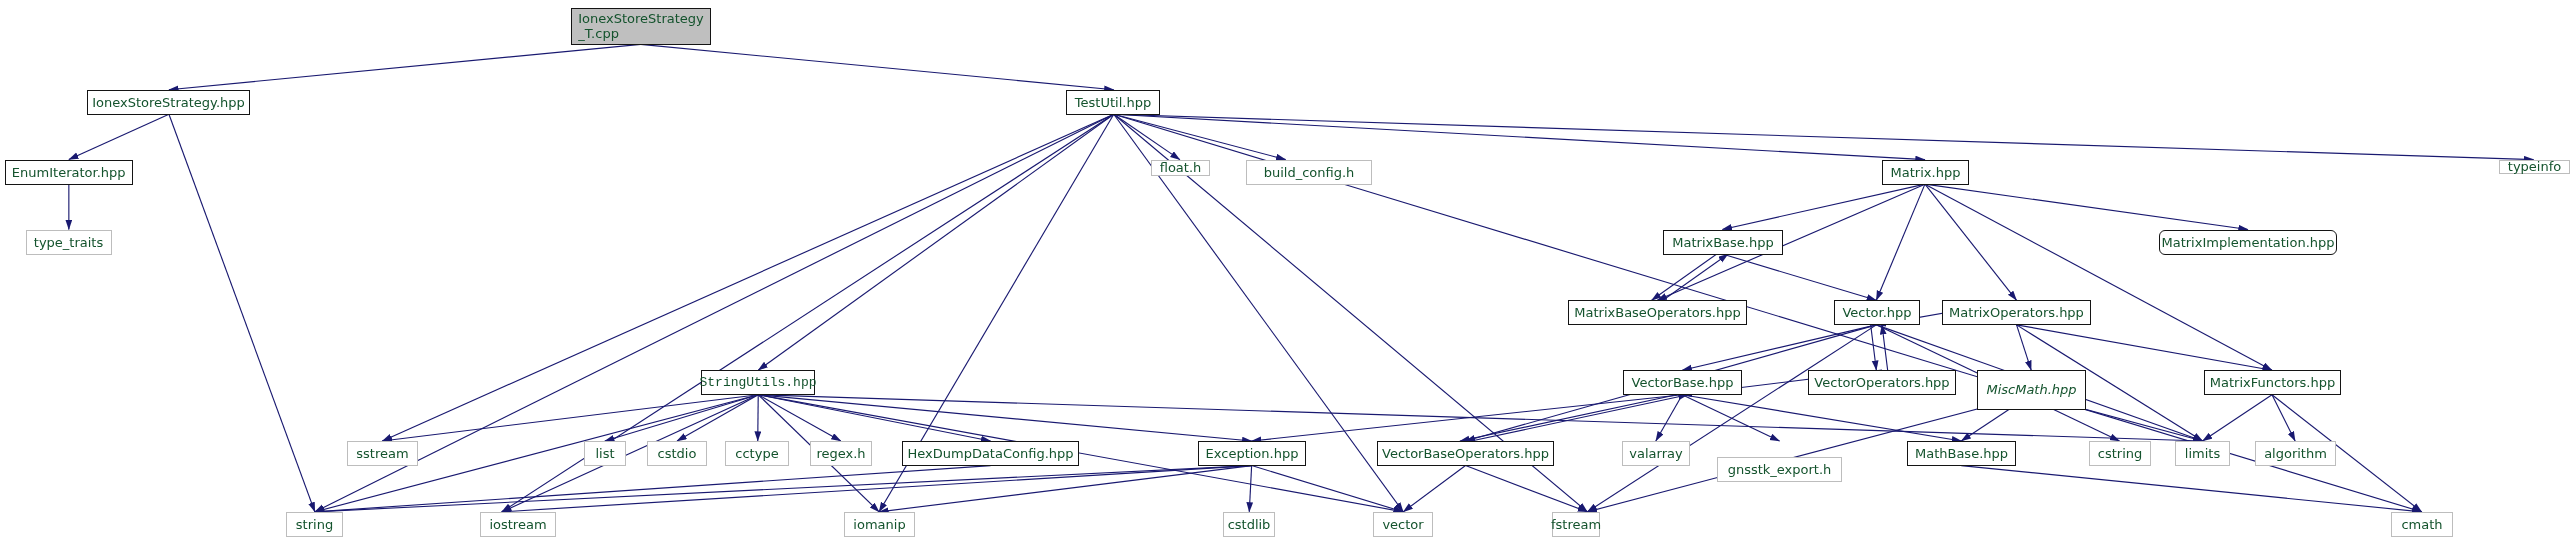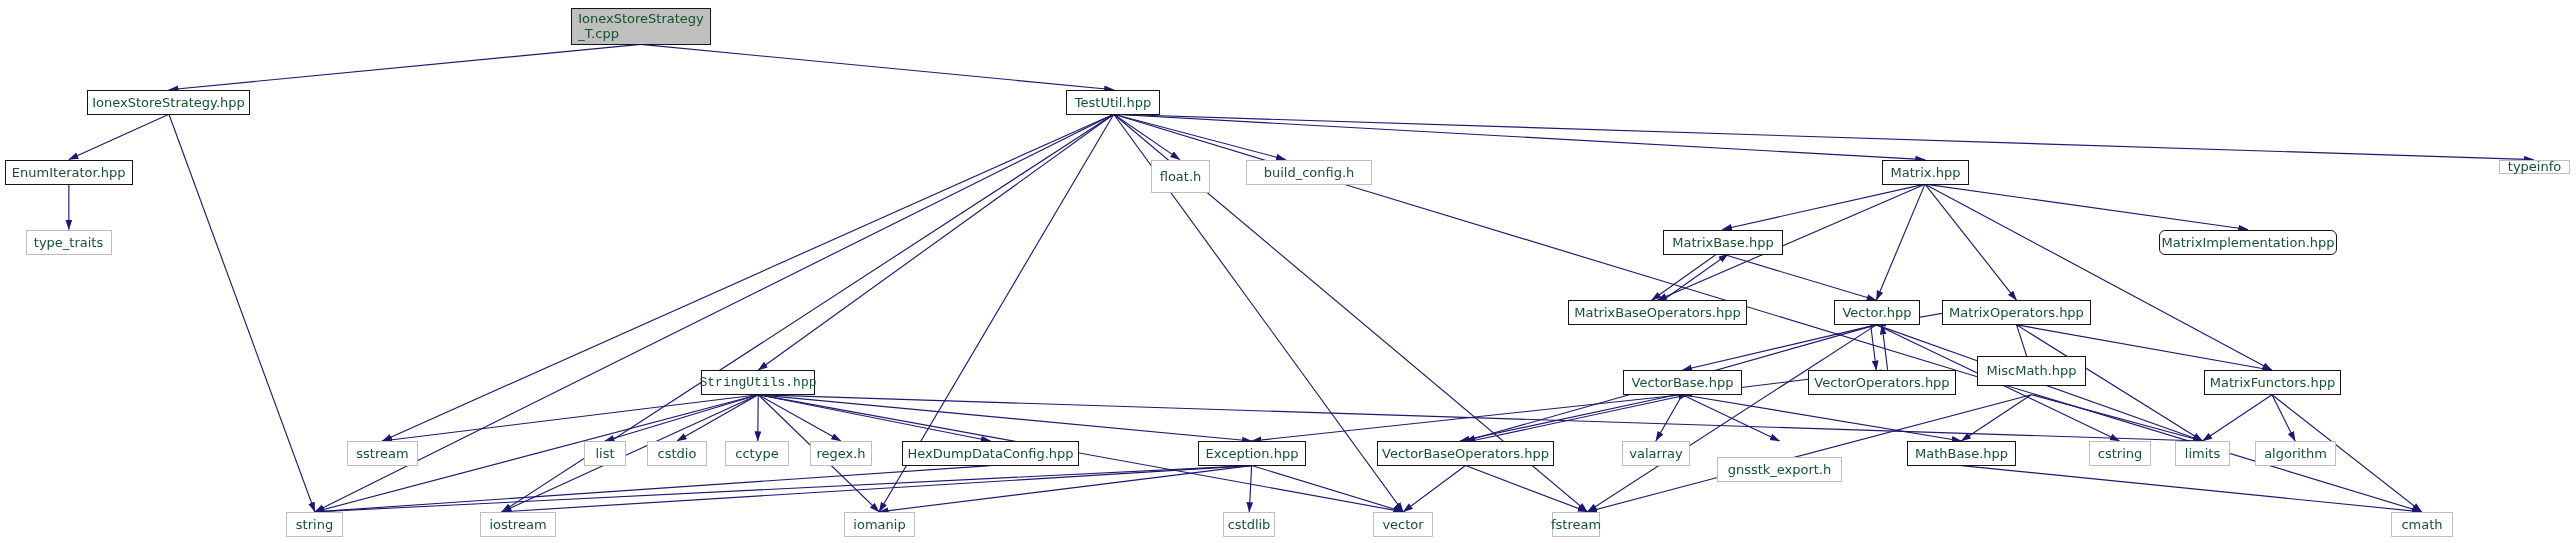"float.h" div.node { height: 33px -> 16px }
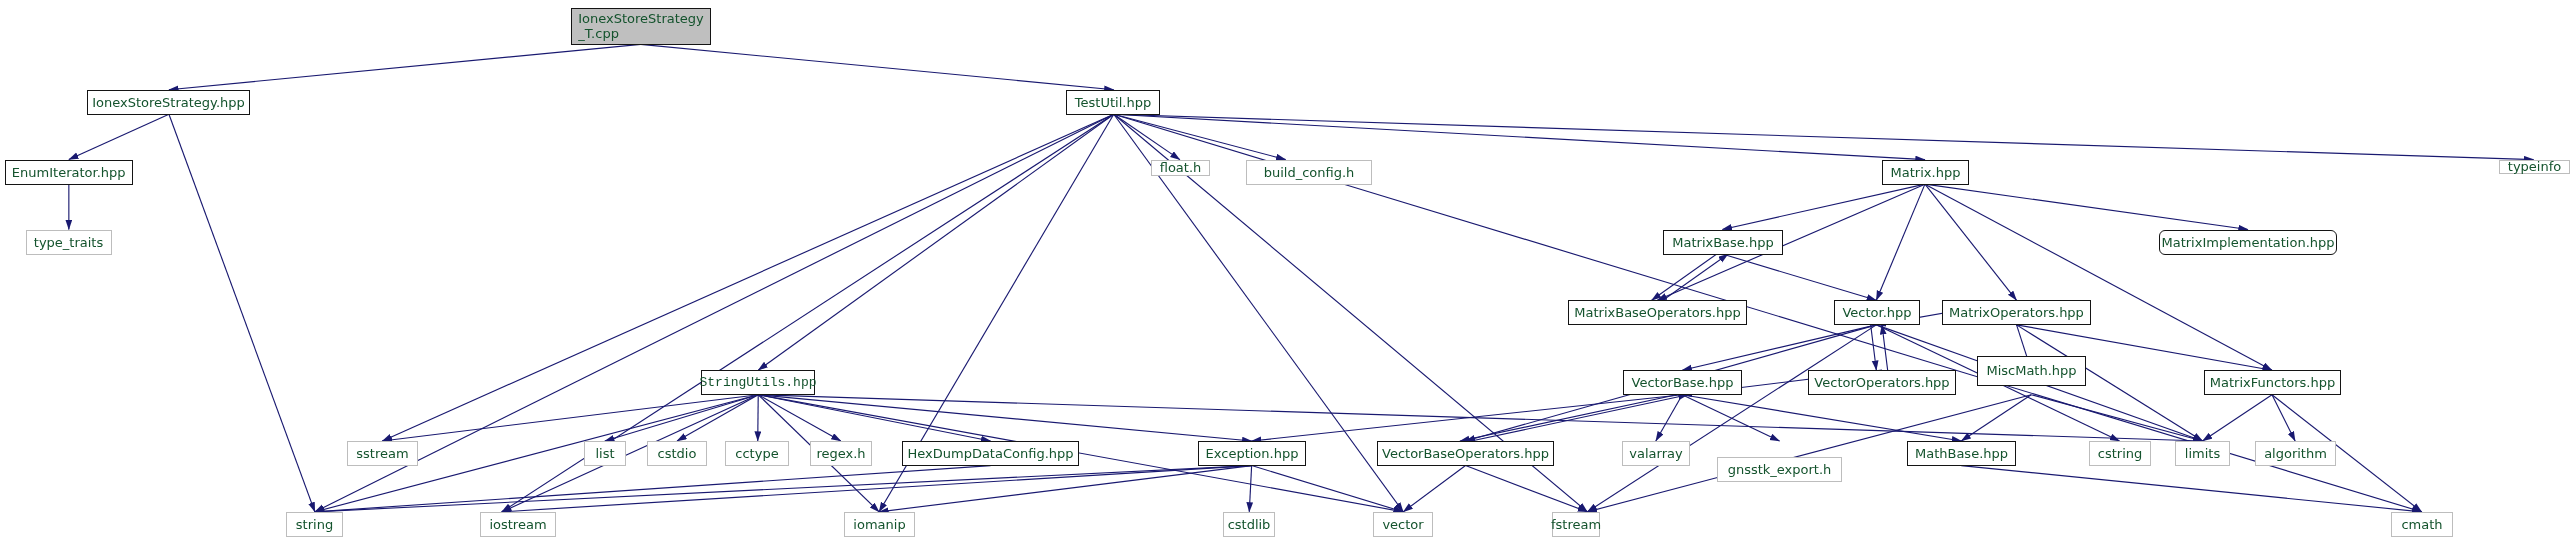"MiscMath.hpp" div.node { font-style: none -> italic; height: 30px -> 40px; top: 356px -> 370px }
